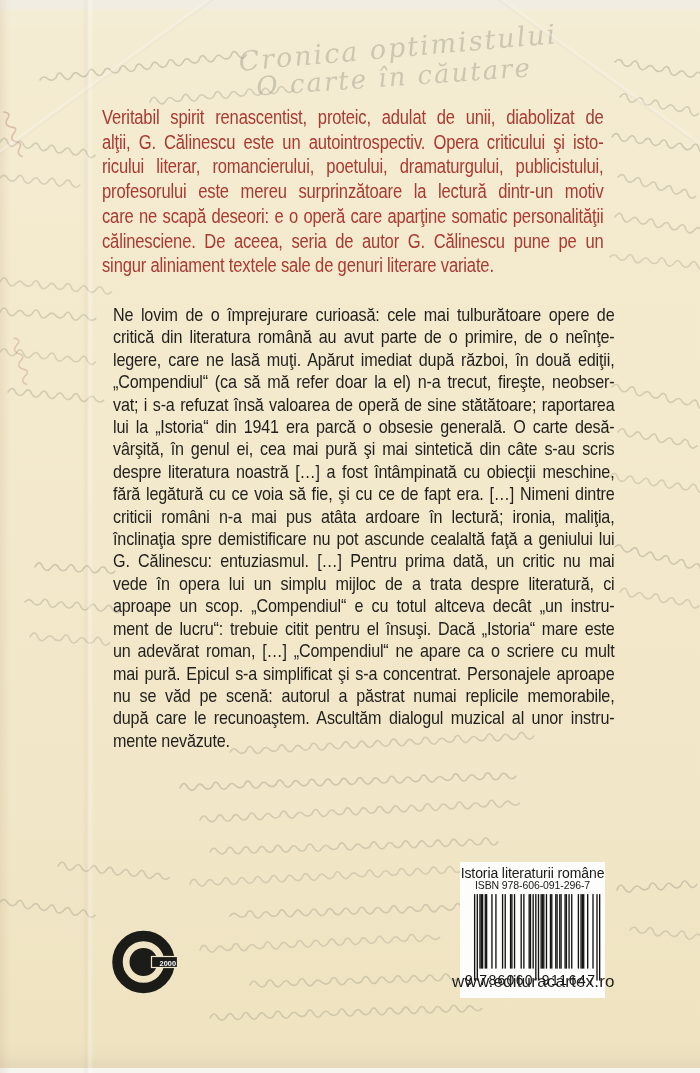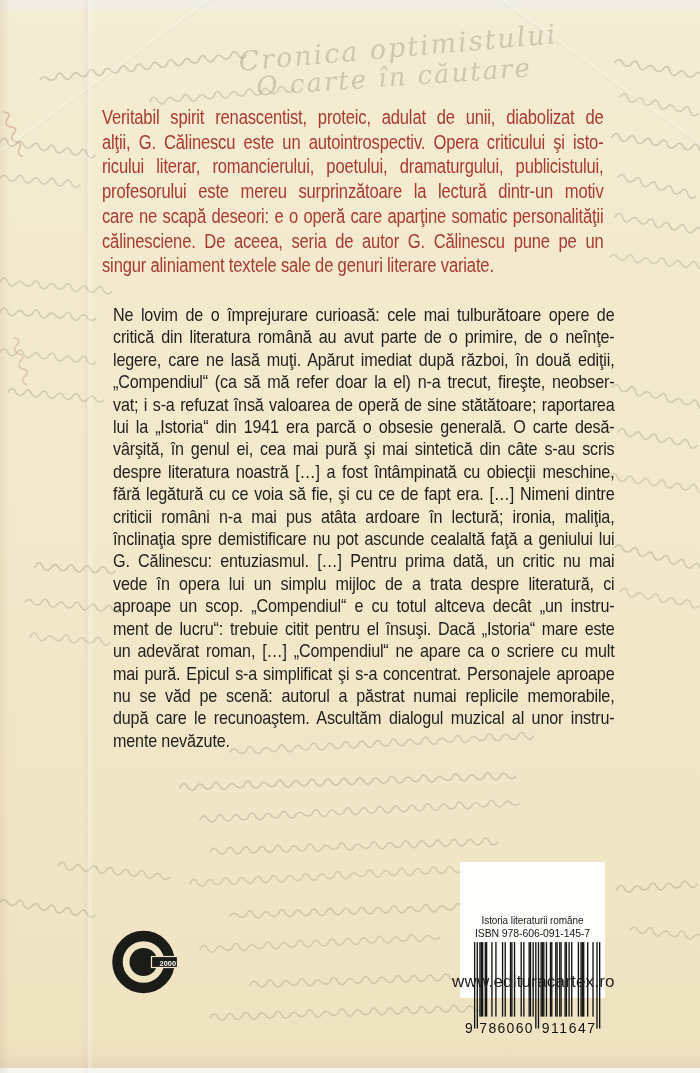"Istoria literaturii române" .bc-title { font-size: 10px -> 14px; margin-top: 48px -> none }
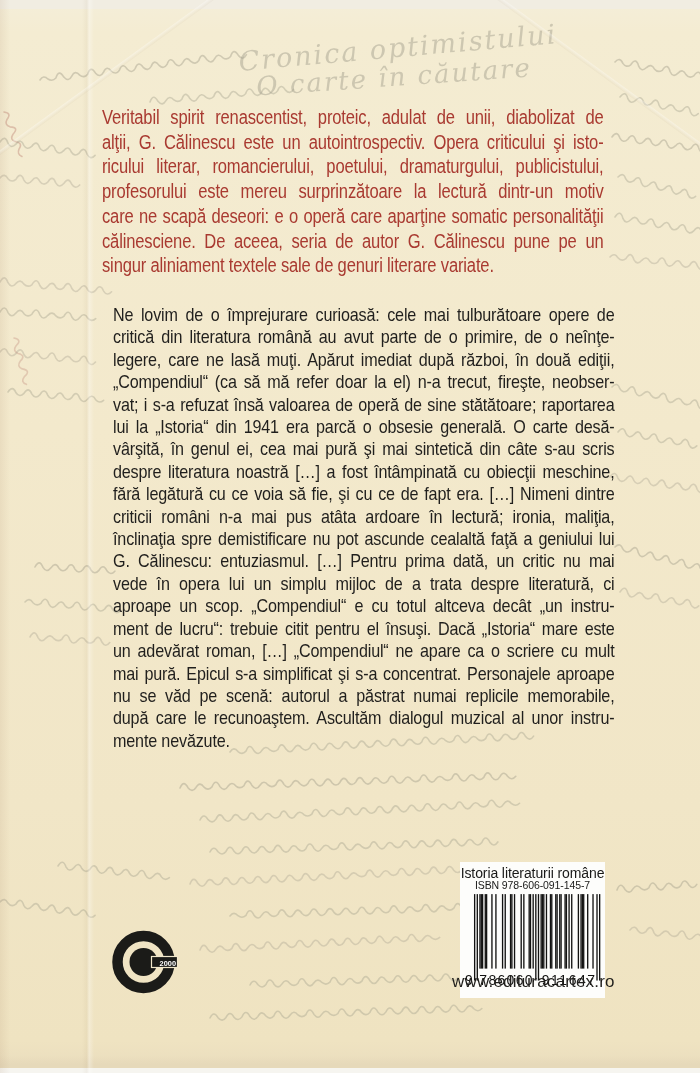"ISBN 978-606-091-145-7" div.bc-isbn { text: 978-606-091-145-7 -> 978-606-091-296-7 }
